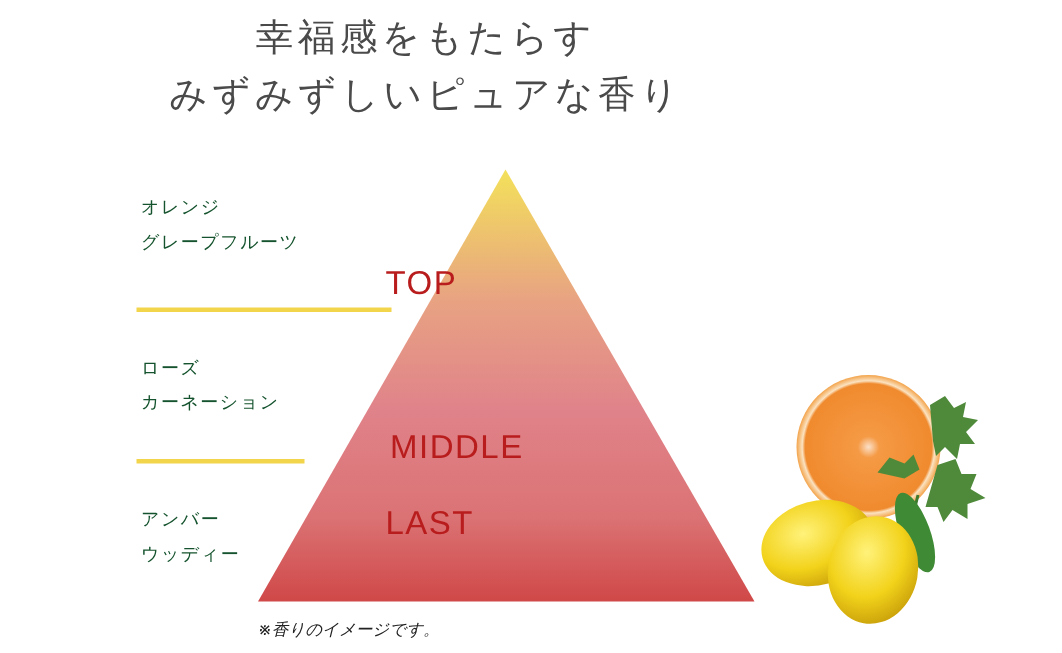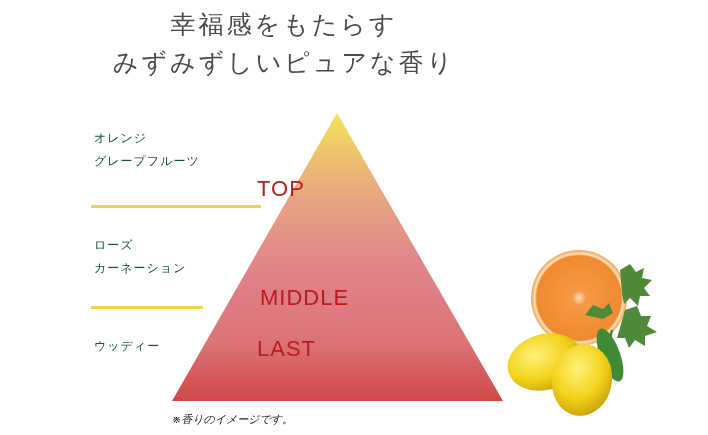"アンバー" div { html: none -> <div>アンバー</div> }
